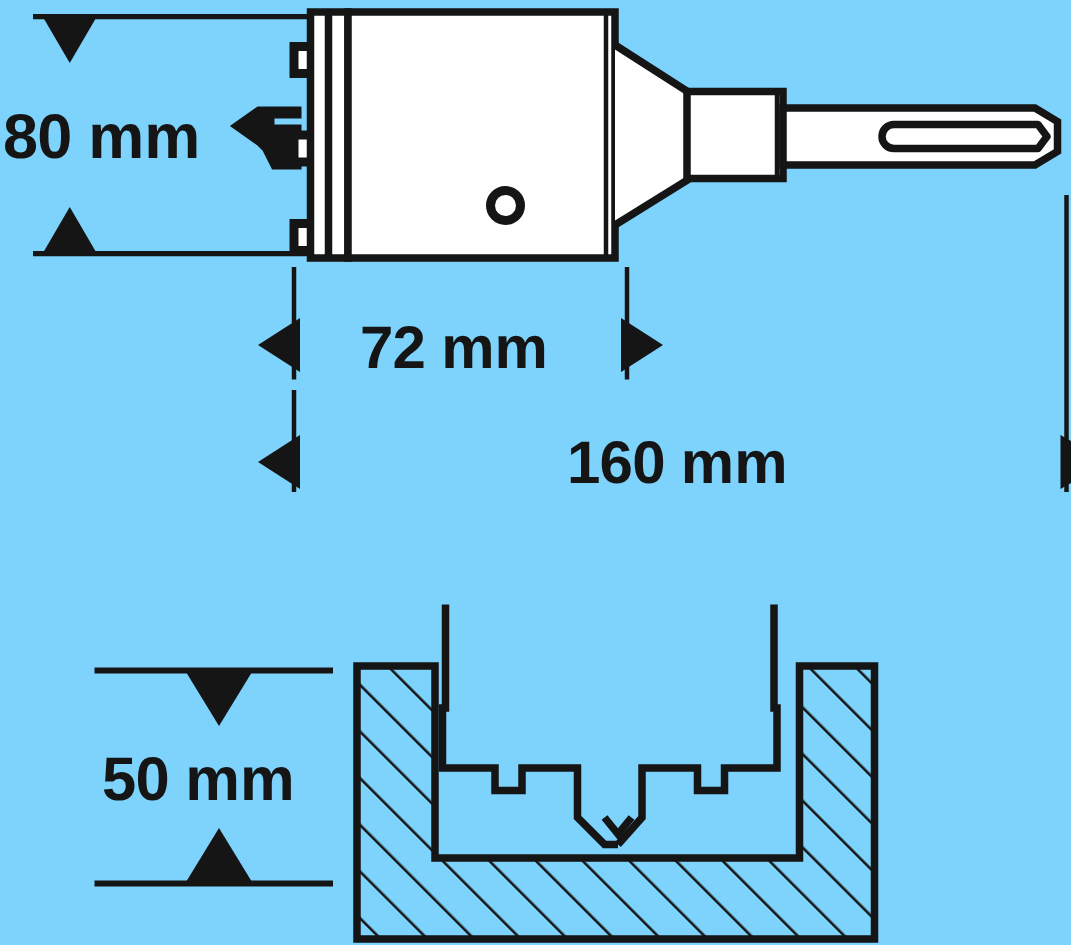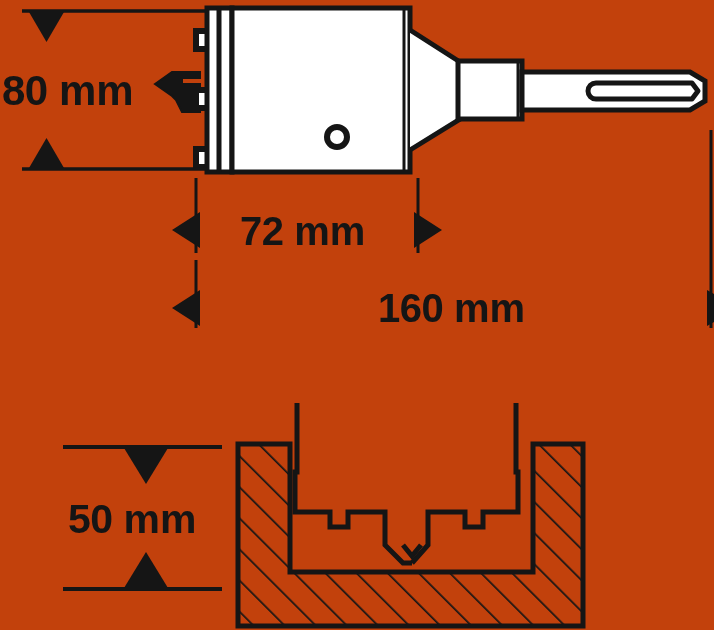"80 mm" #drawing-root { background: #c2410c -> #7dd3fc }
